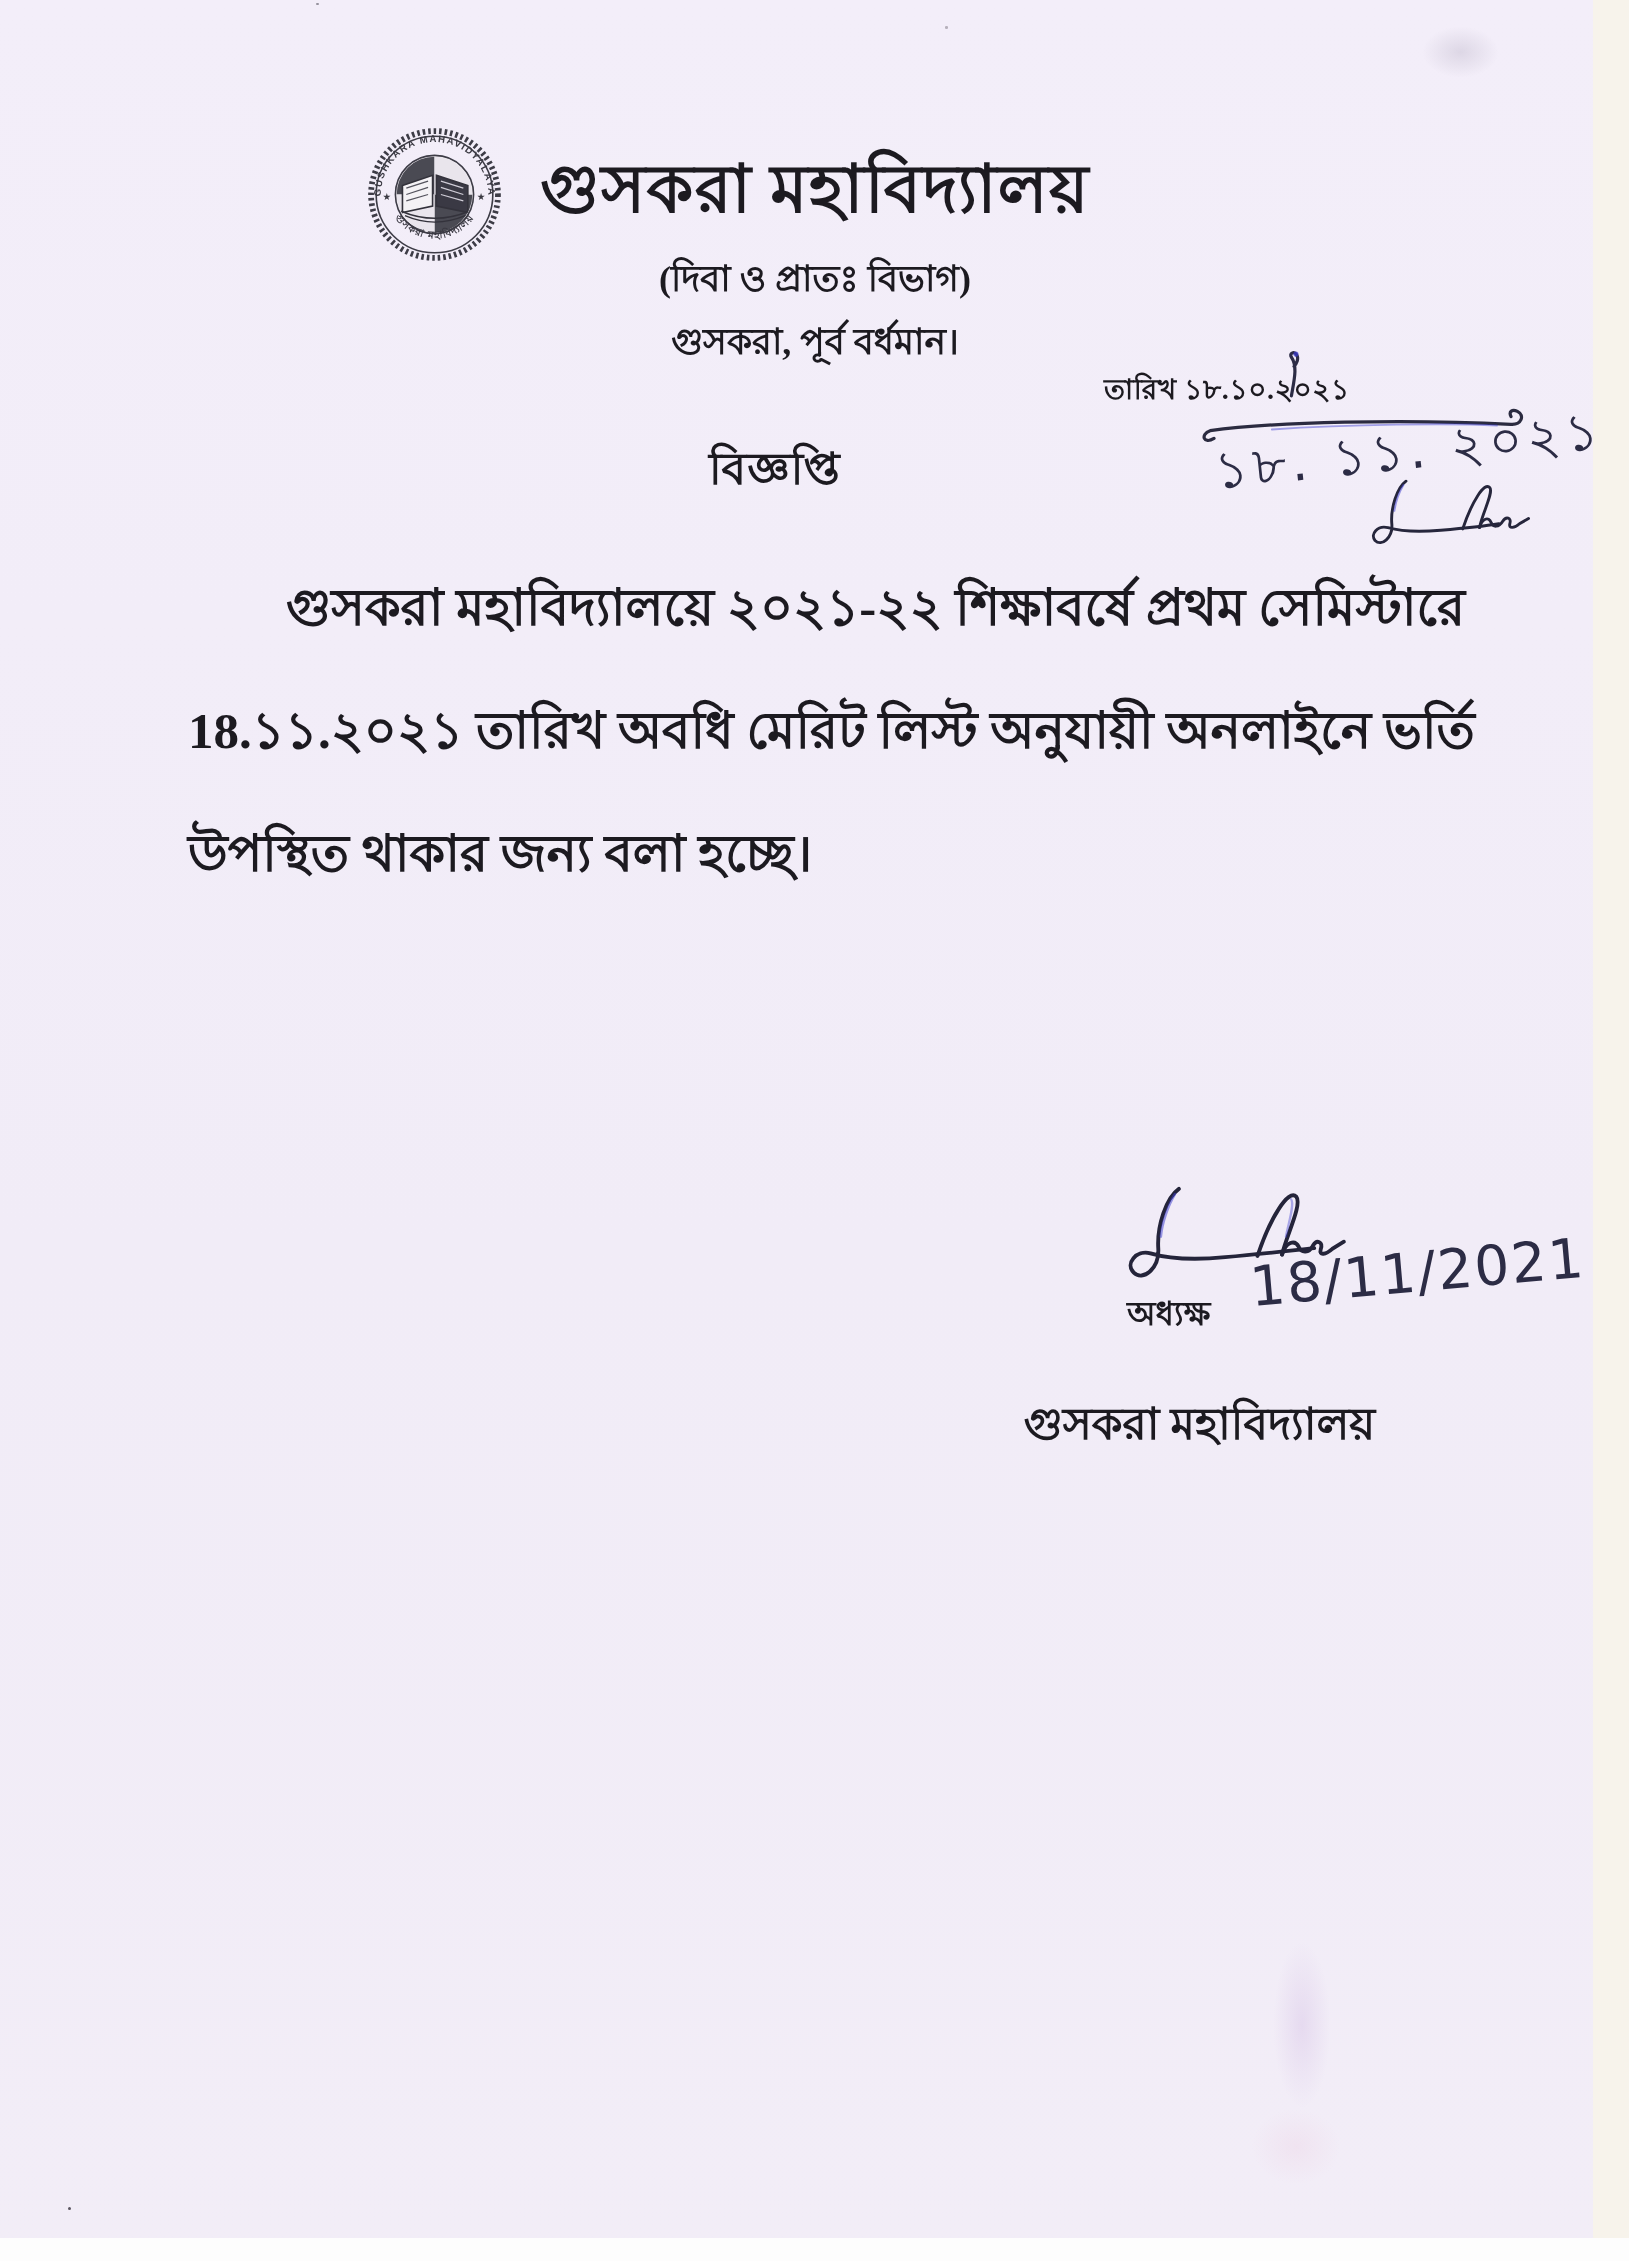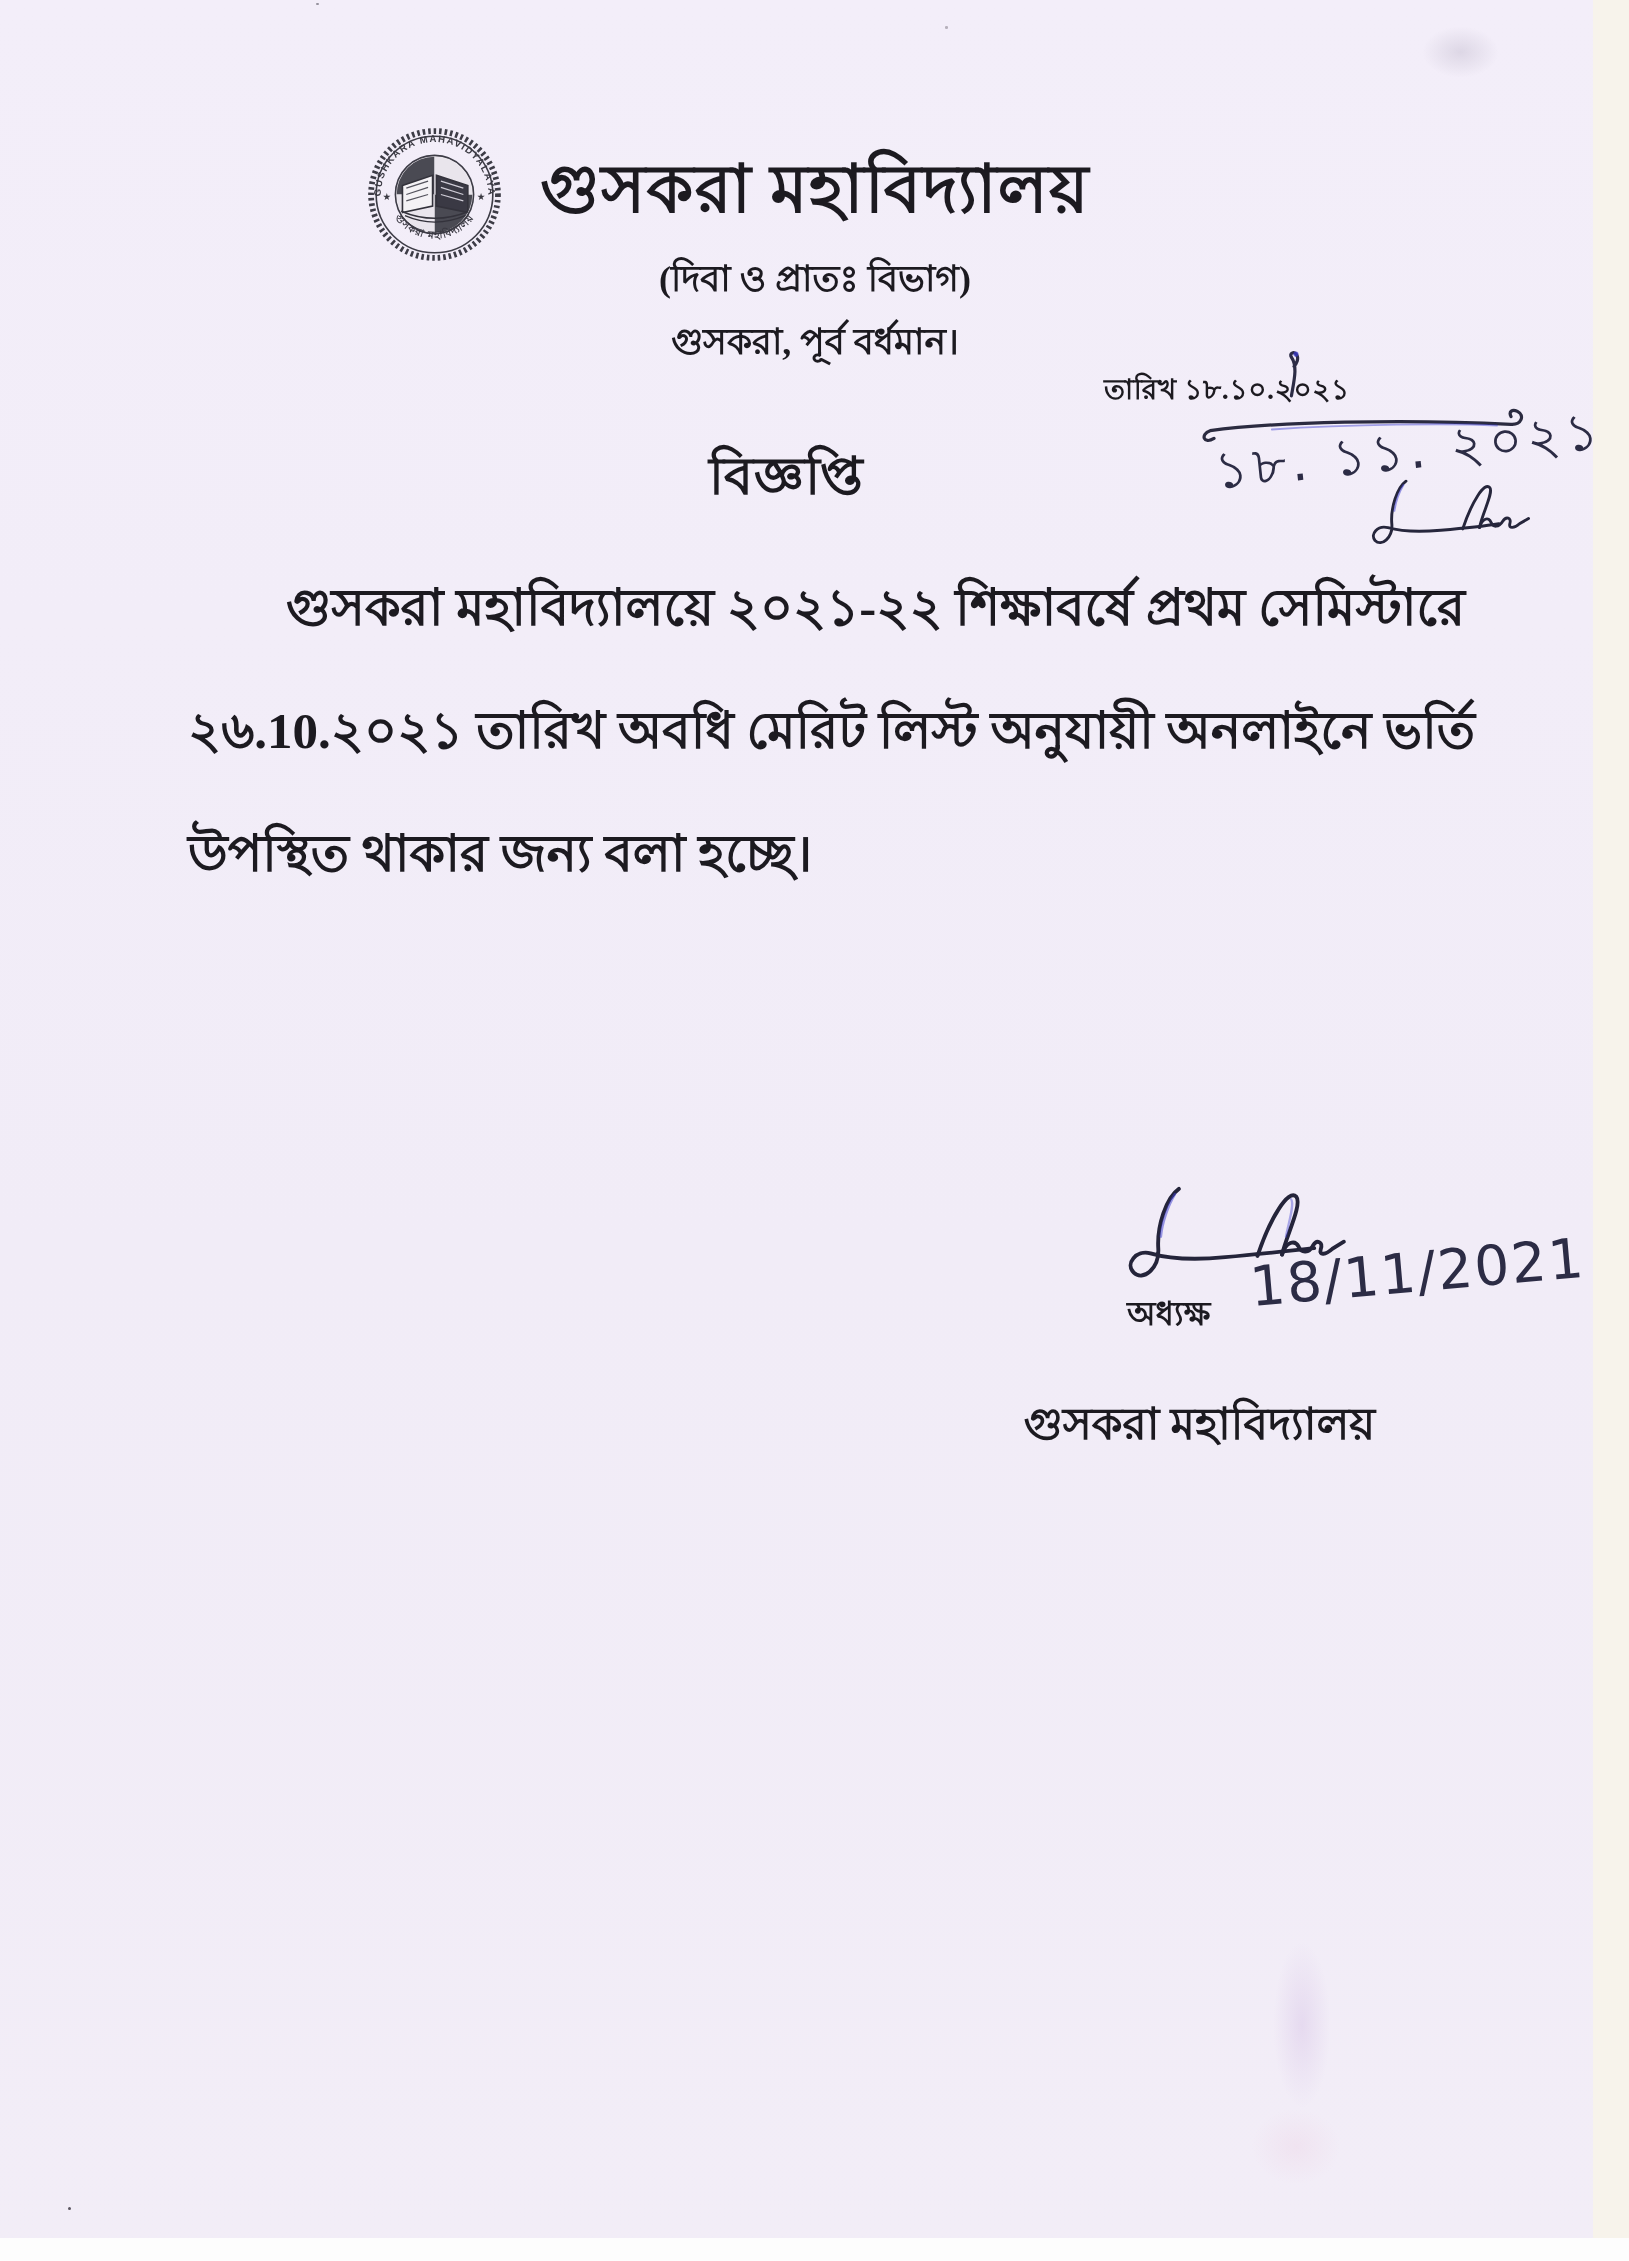"বিজ্ঞপ্তি" .notice-title { font-size: 52px -> 44px }
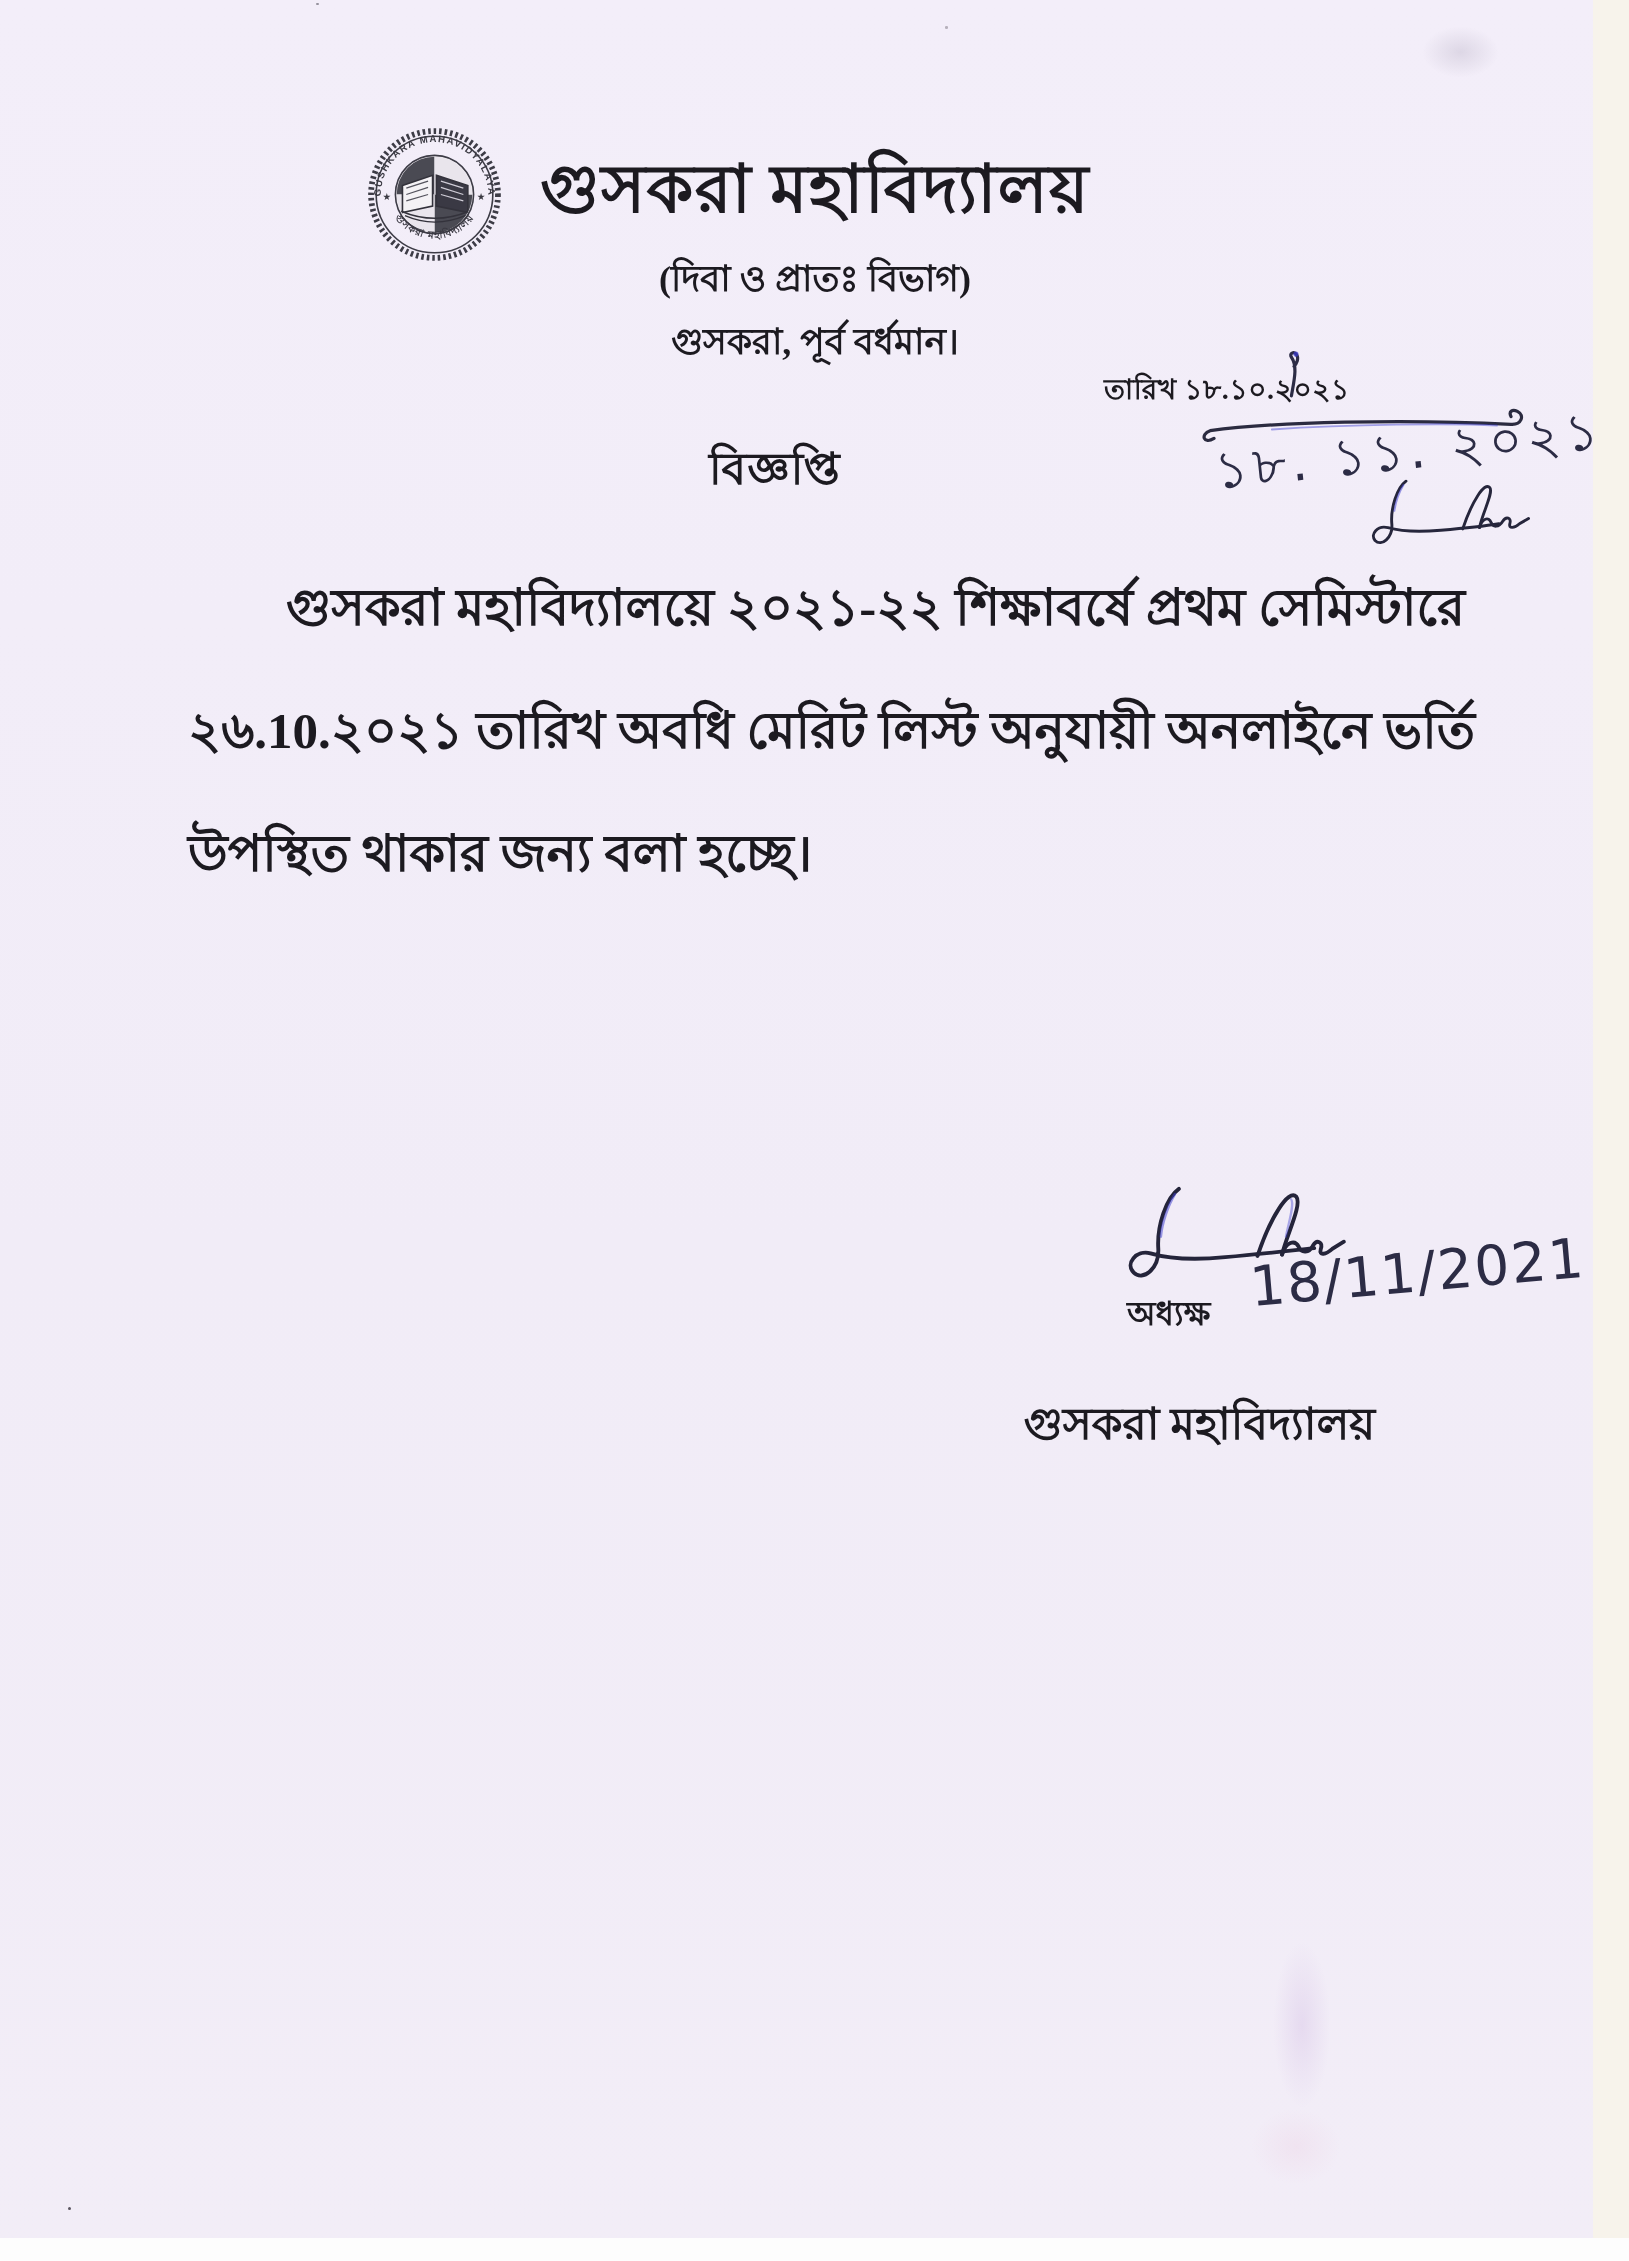"২৬.10.২০২১ তারিখ অবধি মেরিট লিস্ট" div.body-line { text: ২৬.10.২০২১ -> 18.১১.২০২১ }
